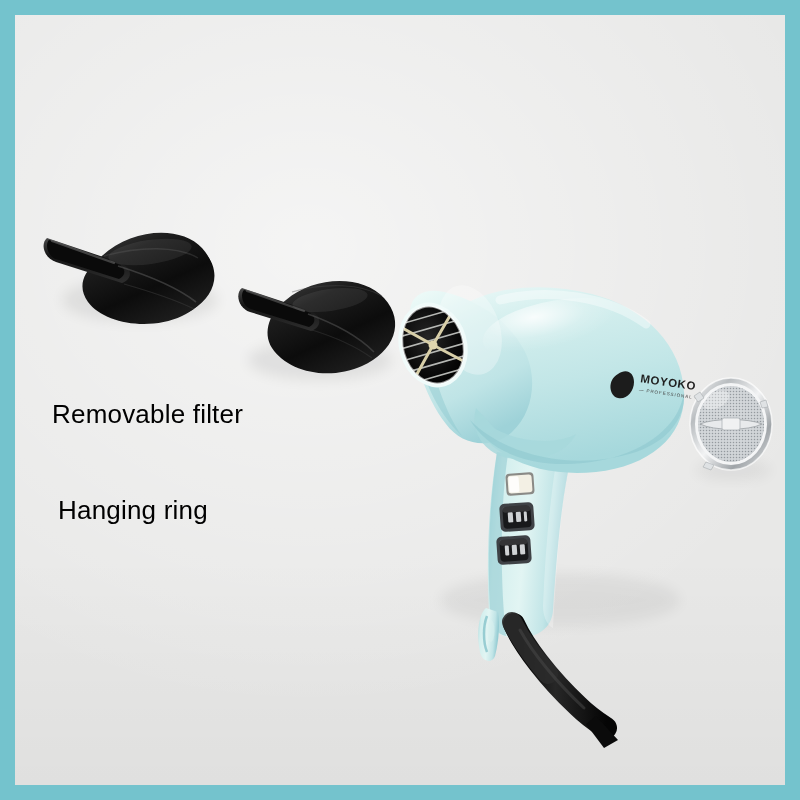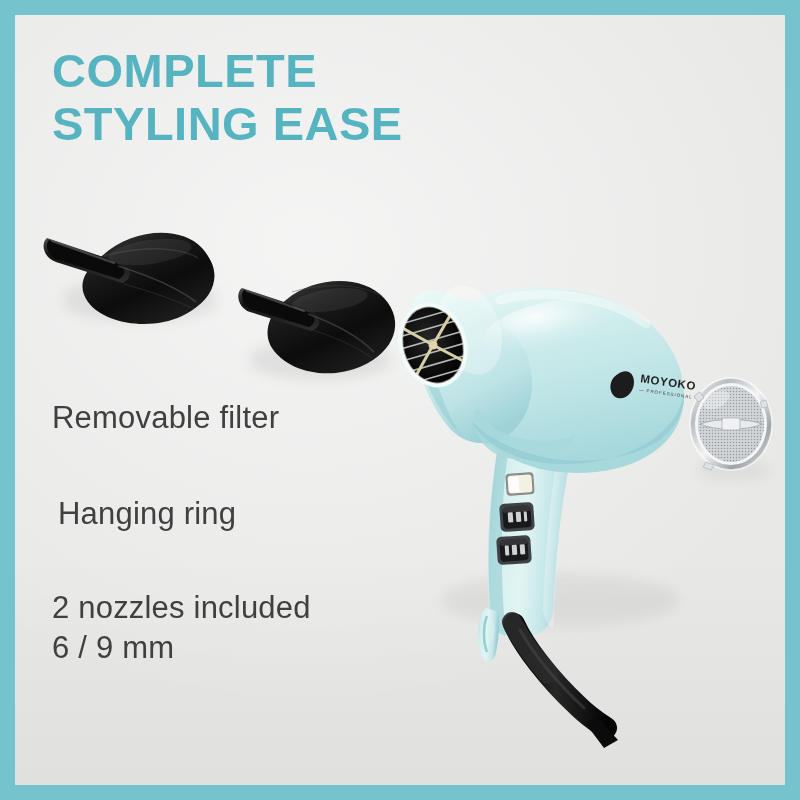"COMPLETE" div { html: <div>COMPLETE STYLING EASE</div> -> none }
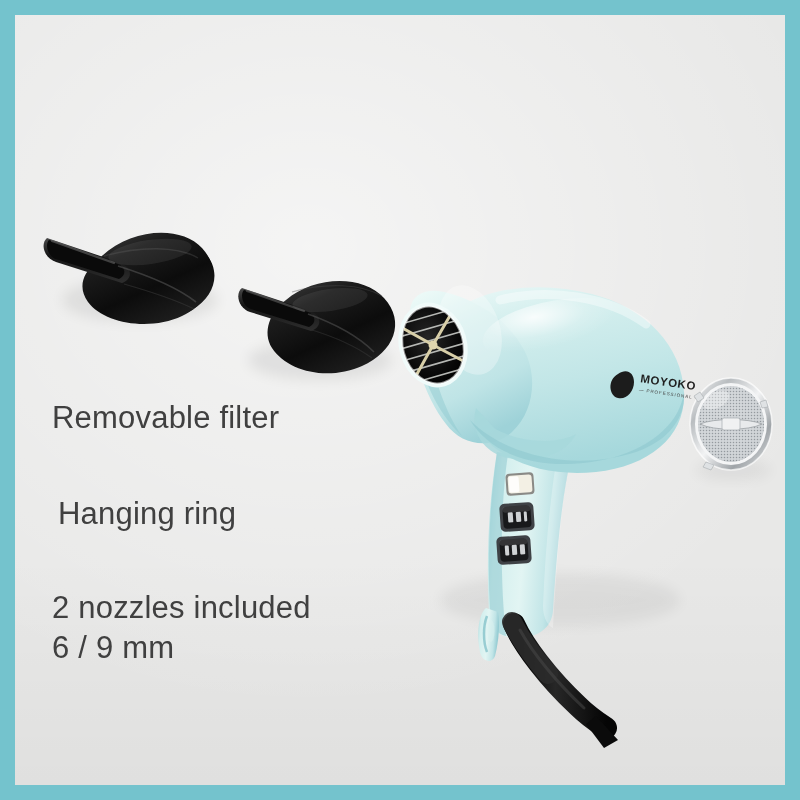"Removable filter" .feature { color: #404040 -> #000000; font-size: 31px -> 26px }
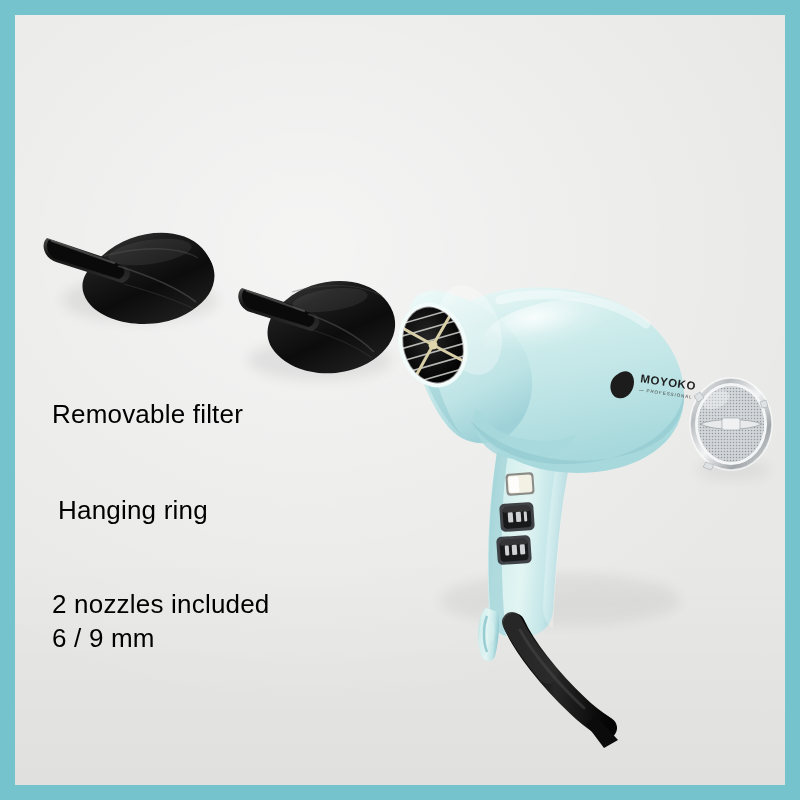"2 nozzles included" div.feature { html: <div>2 nozzles included 6 / 9 mm</div> -> none }
